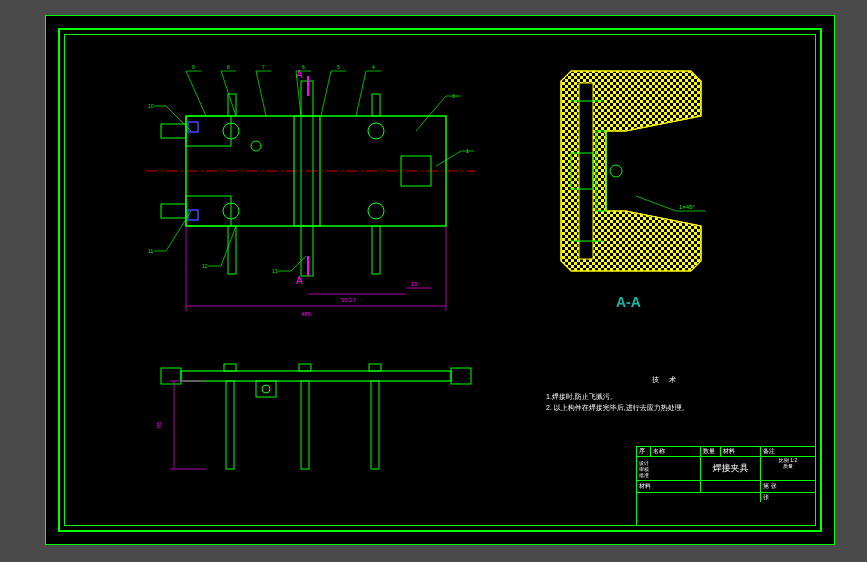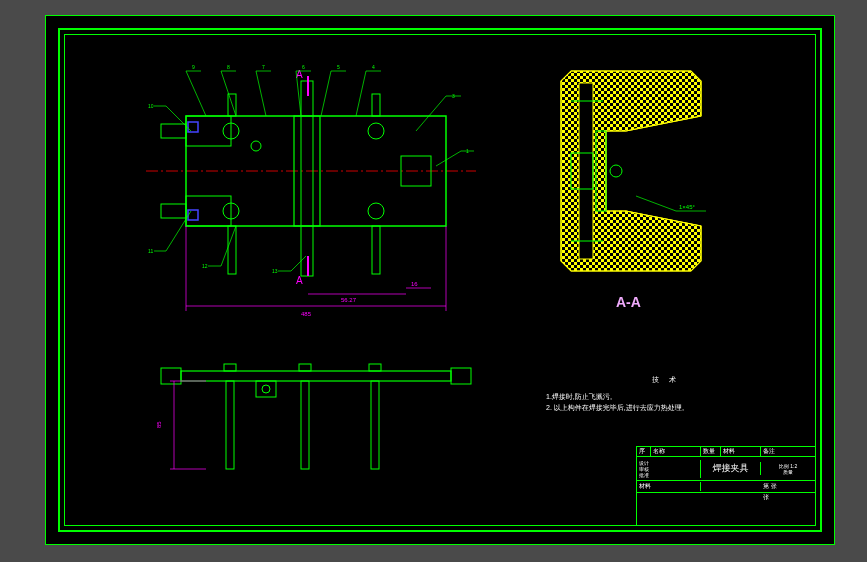"A-A" .section-label { color: #f0abfc -> #14b8a6 }
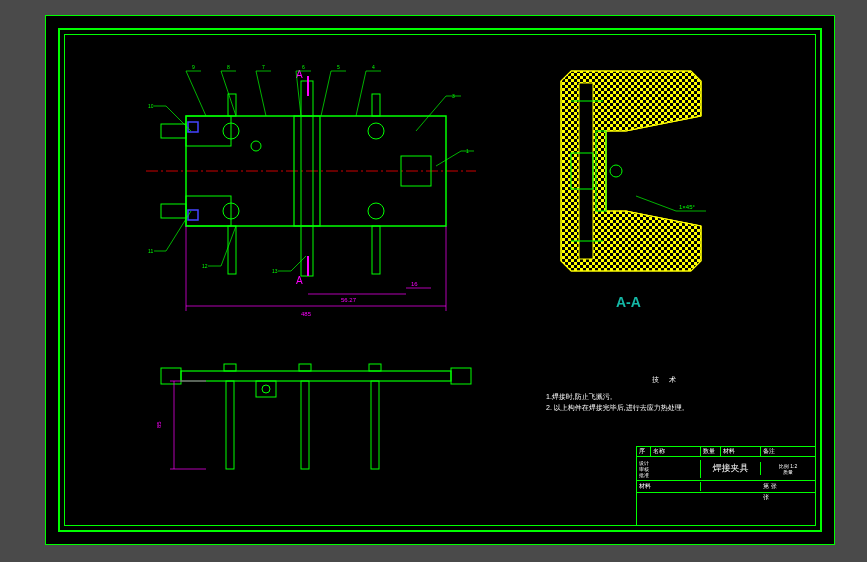"焊接夹具" .tb-row { align-items: center -> none }
